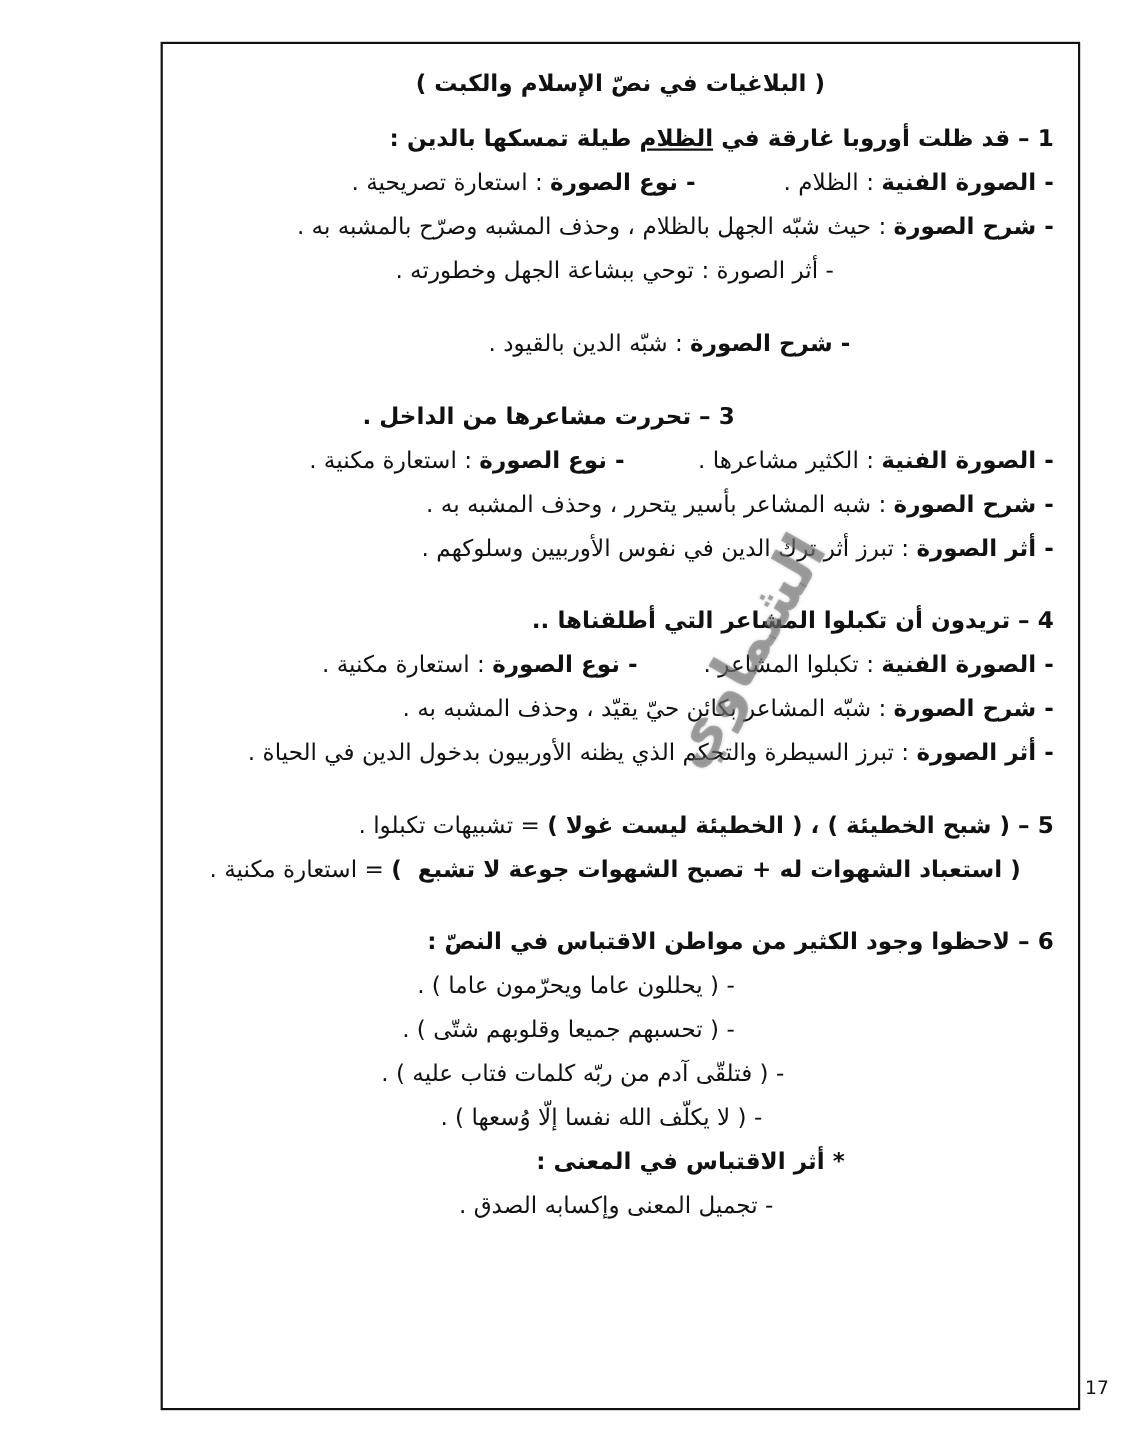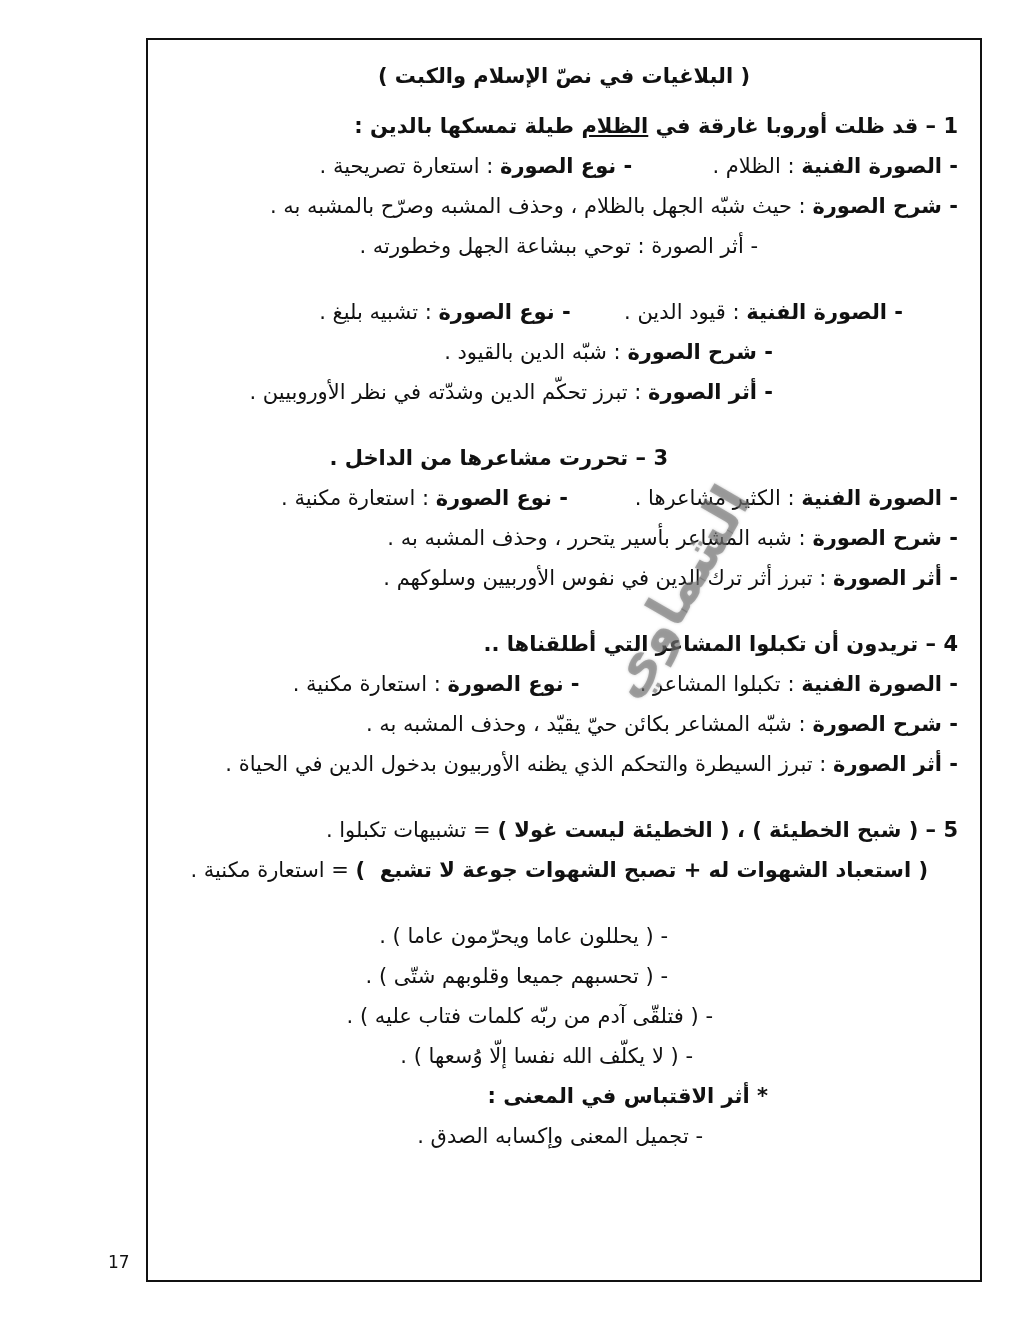"- الصورة الفنية : قيود" p.line { html: <p><span>- الصورة الفنية</span><span> : قيود الدين .</span><span> </span><span>- نوع الصورة</span><span> : تشبيه بليغ .</span></p> -> none }
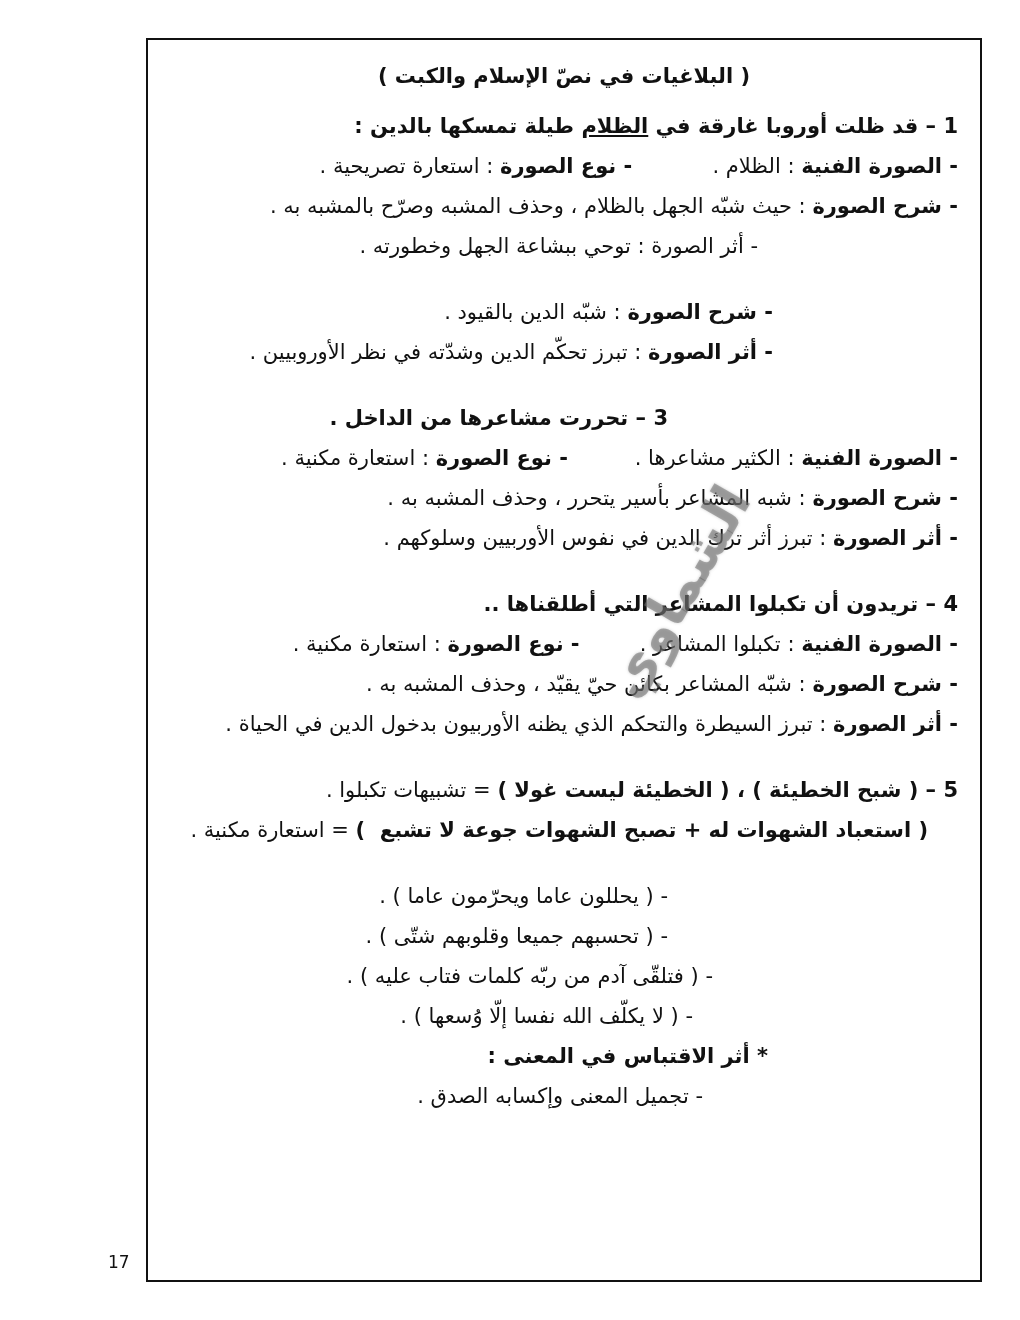"- أثر الصورة : تبرز تحكّم" p.line { html: <p><span>- أثر الصورة</span><span> : تبرز تحكّم الدين وشدّته في نظر الأوروبيين .</span></p> -> none }
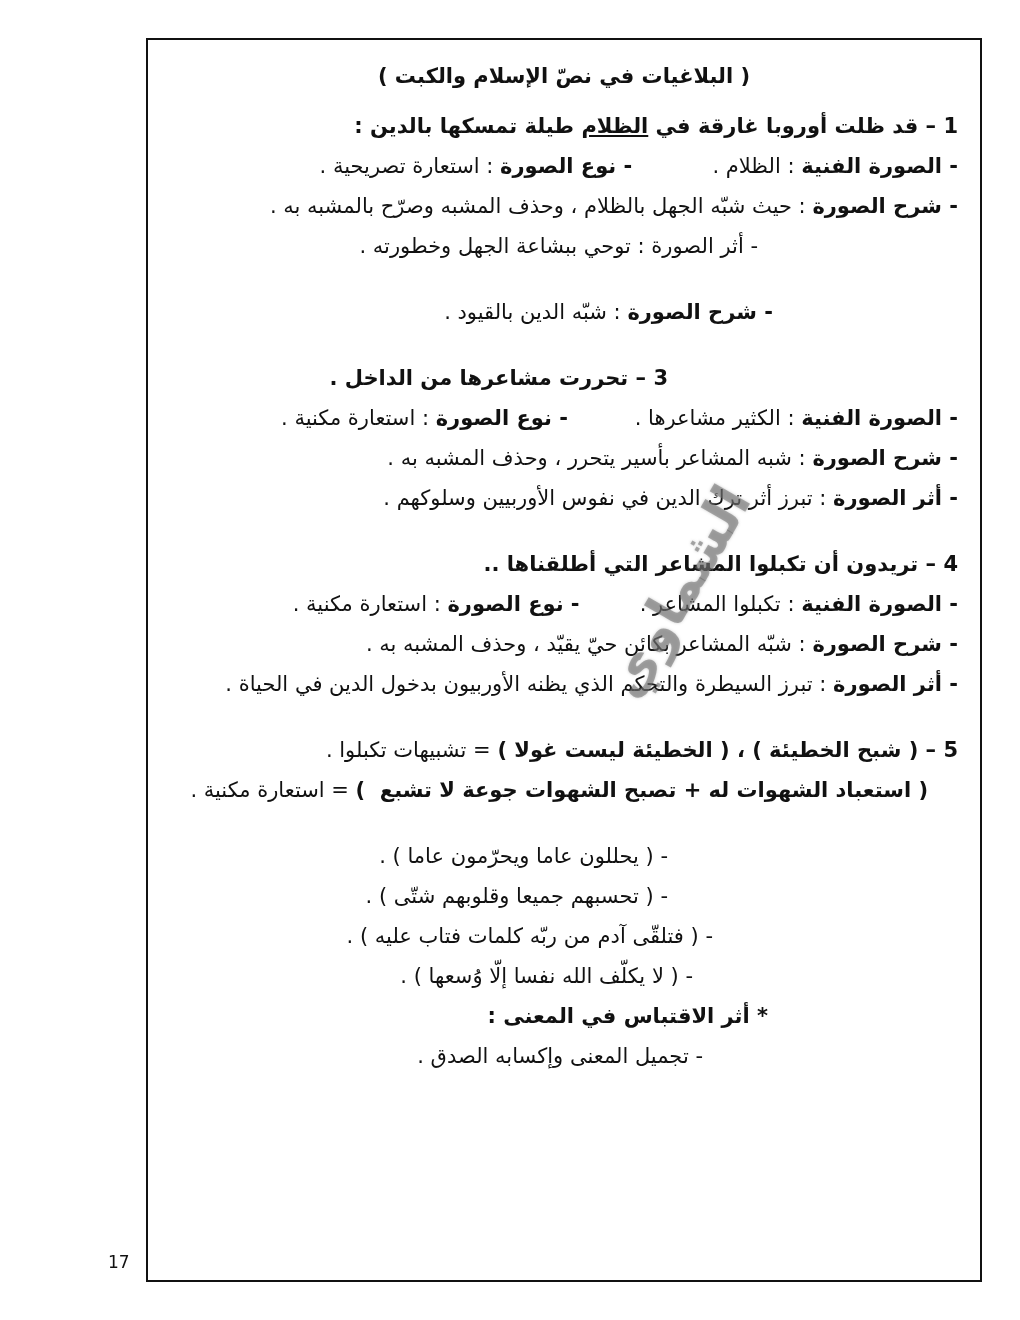"6 – لاحظوا وجود الكثير" p.line { html: none -> <p><span>6 – لاحظوا وجود الكثير من مواطن الاقتباس في النصّ :</span></p> }
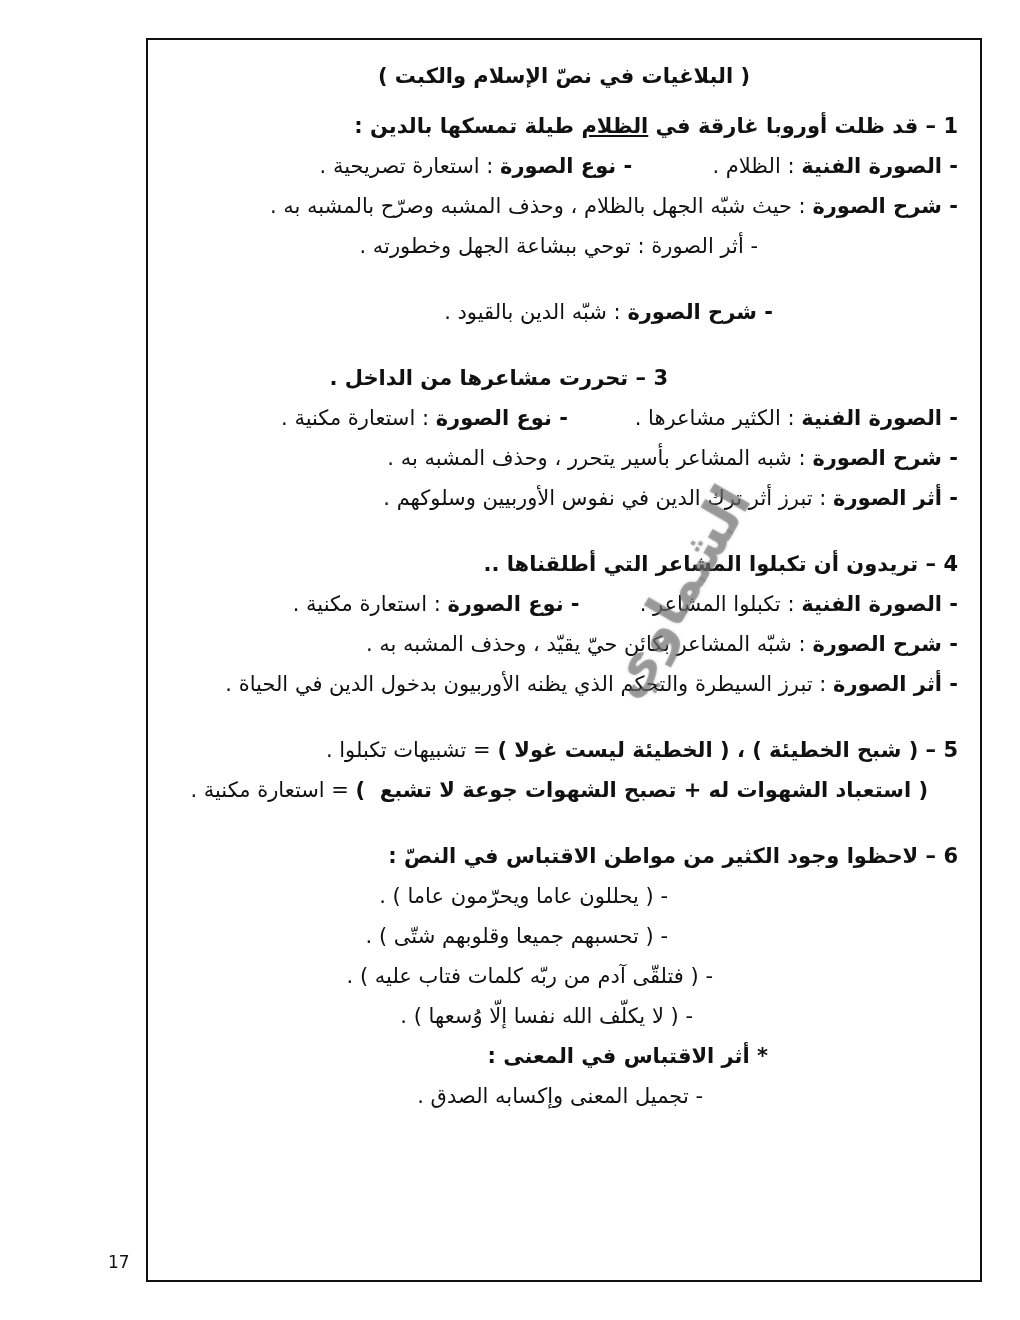"17" .page-number { right: 0 -> 12px; text-align: left -> right }
